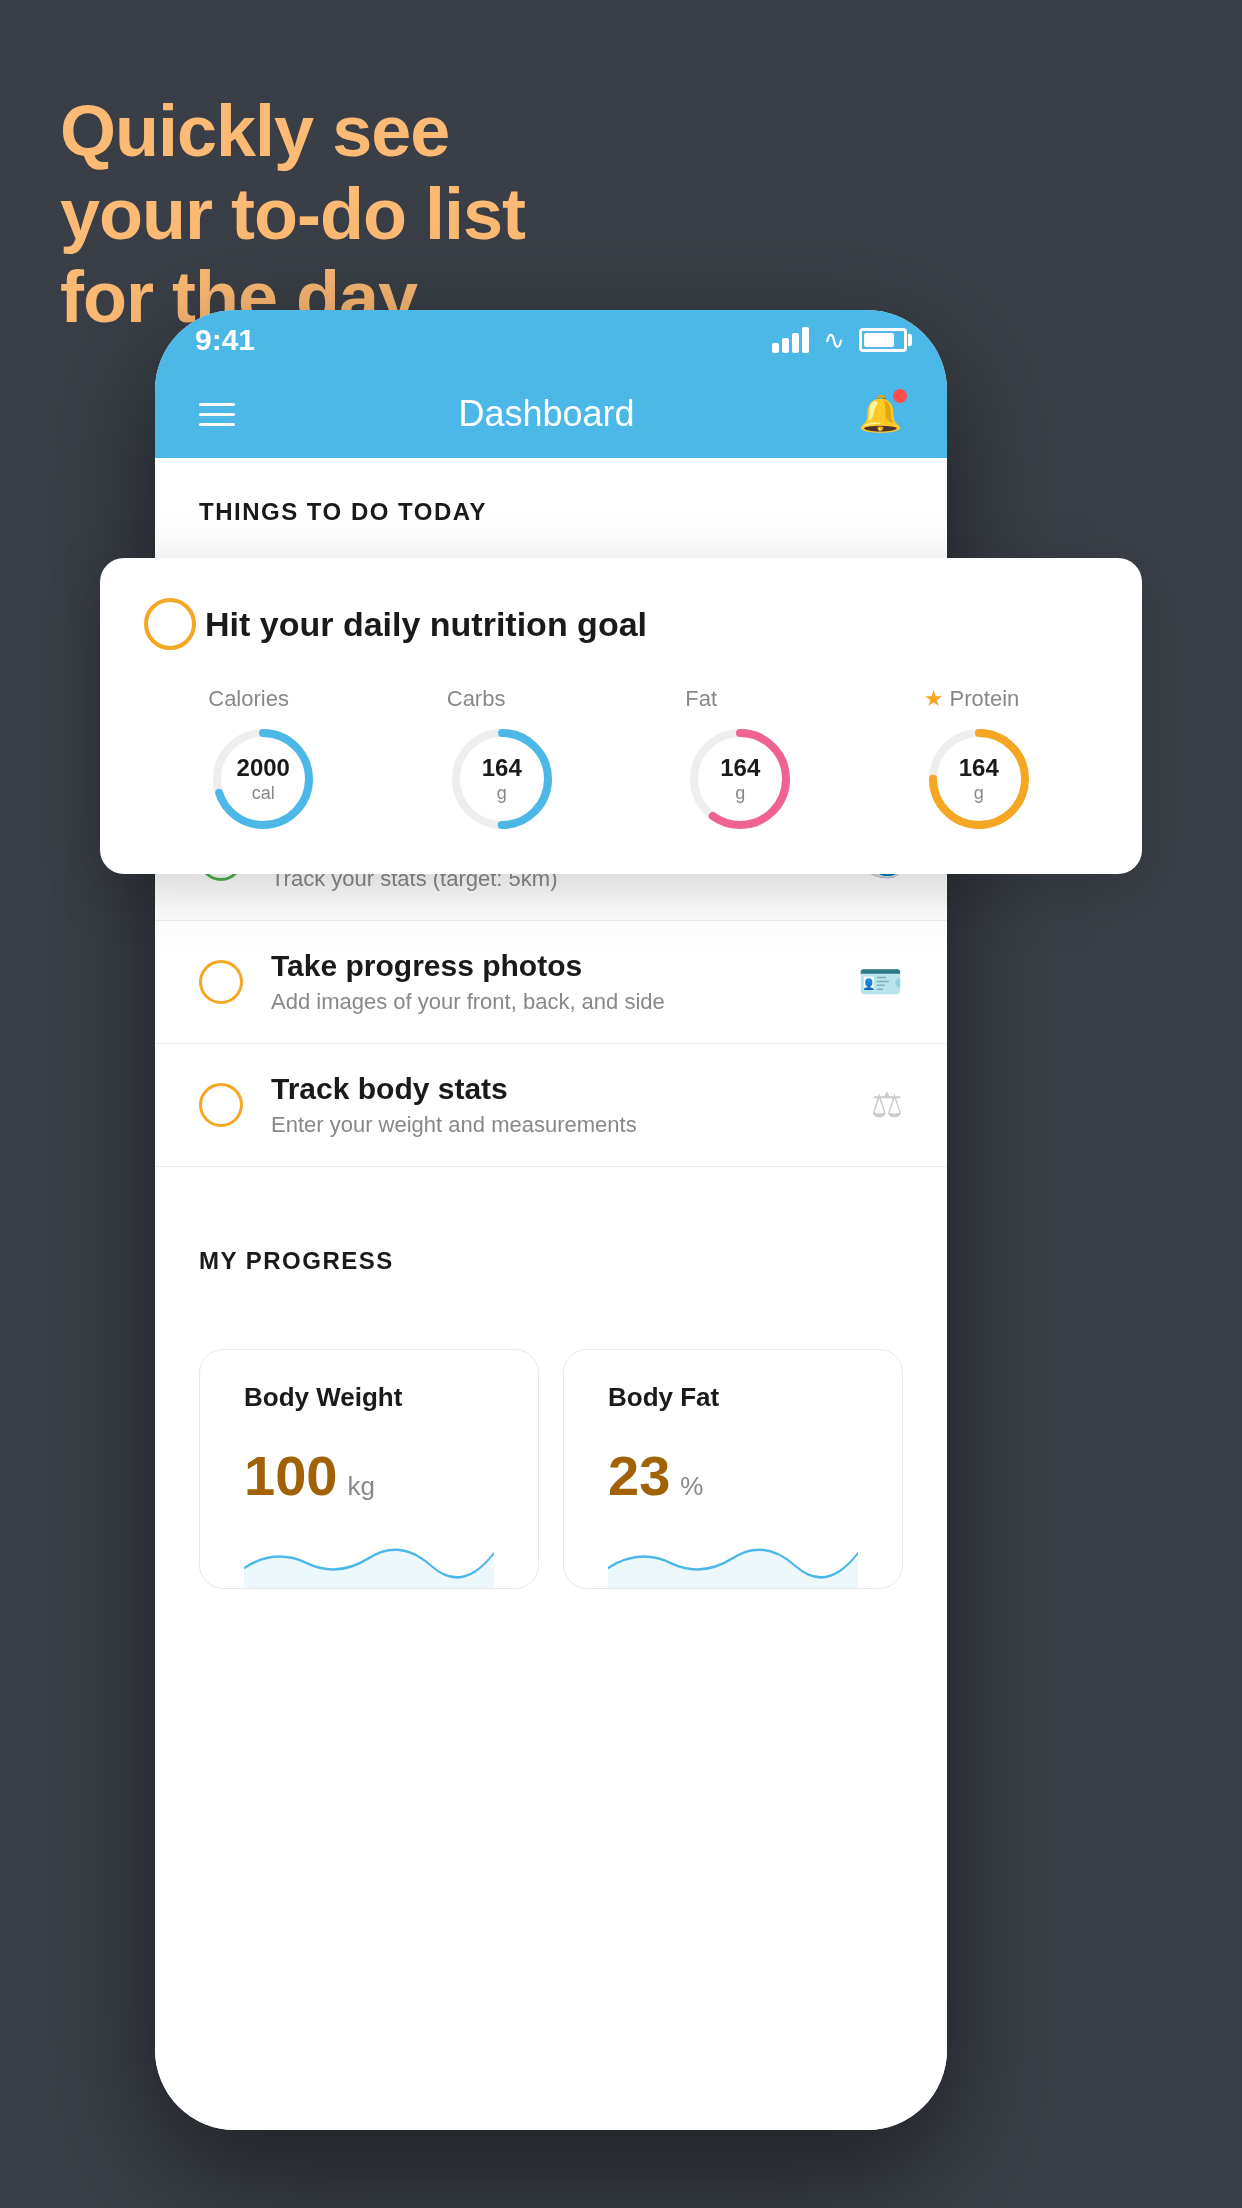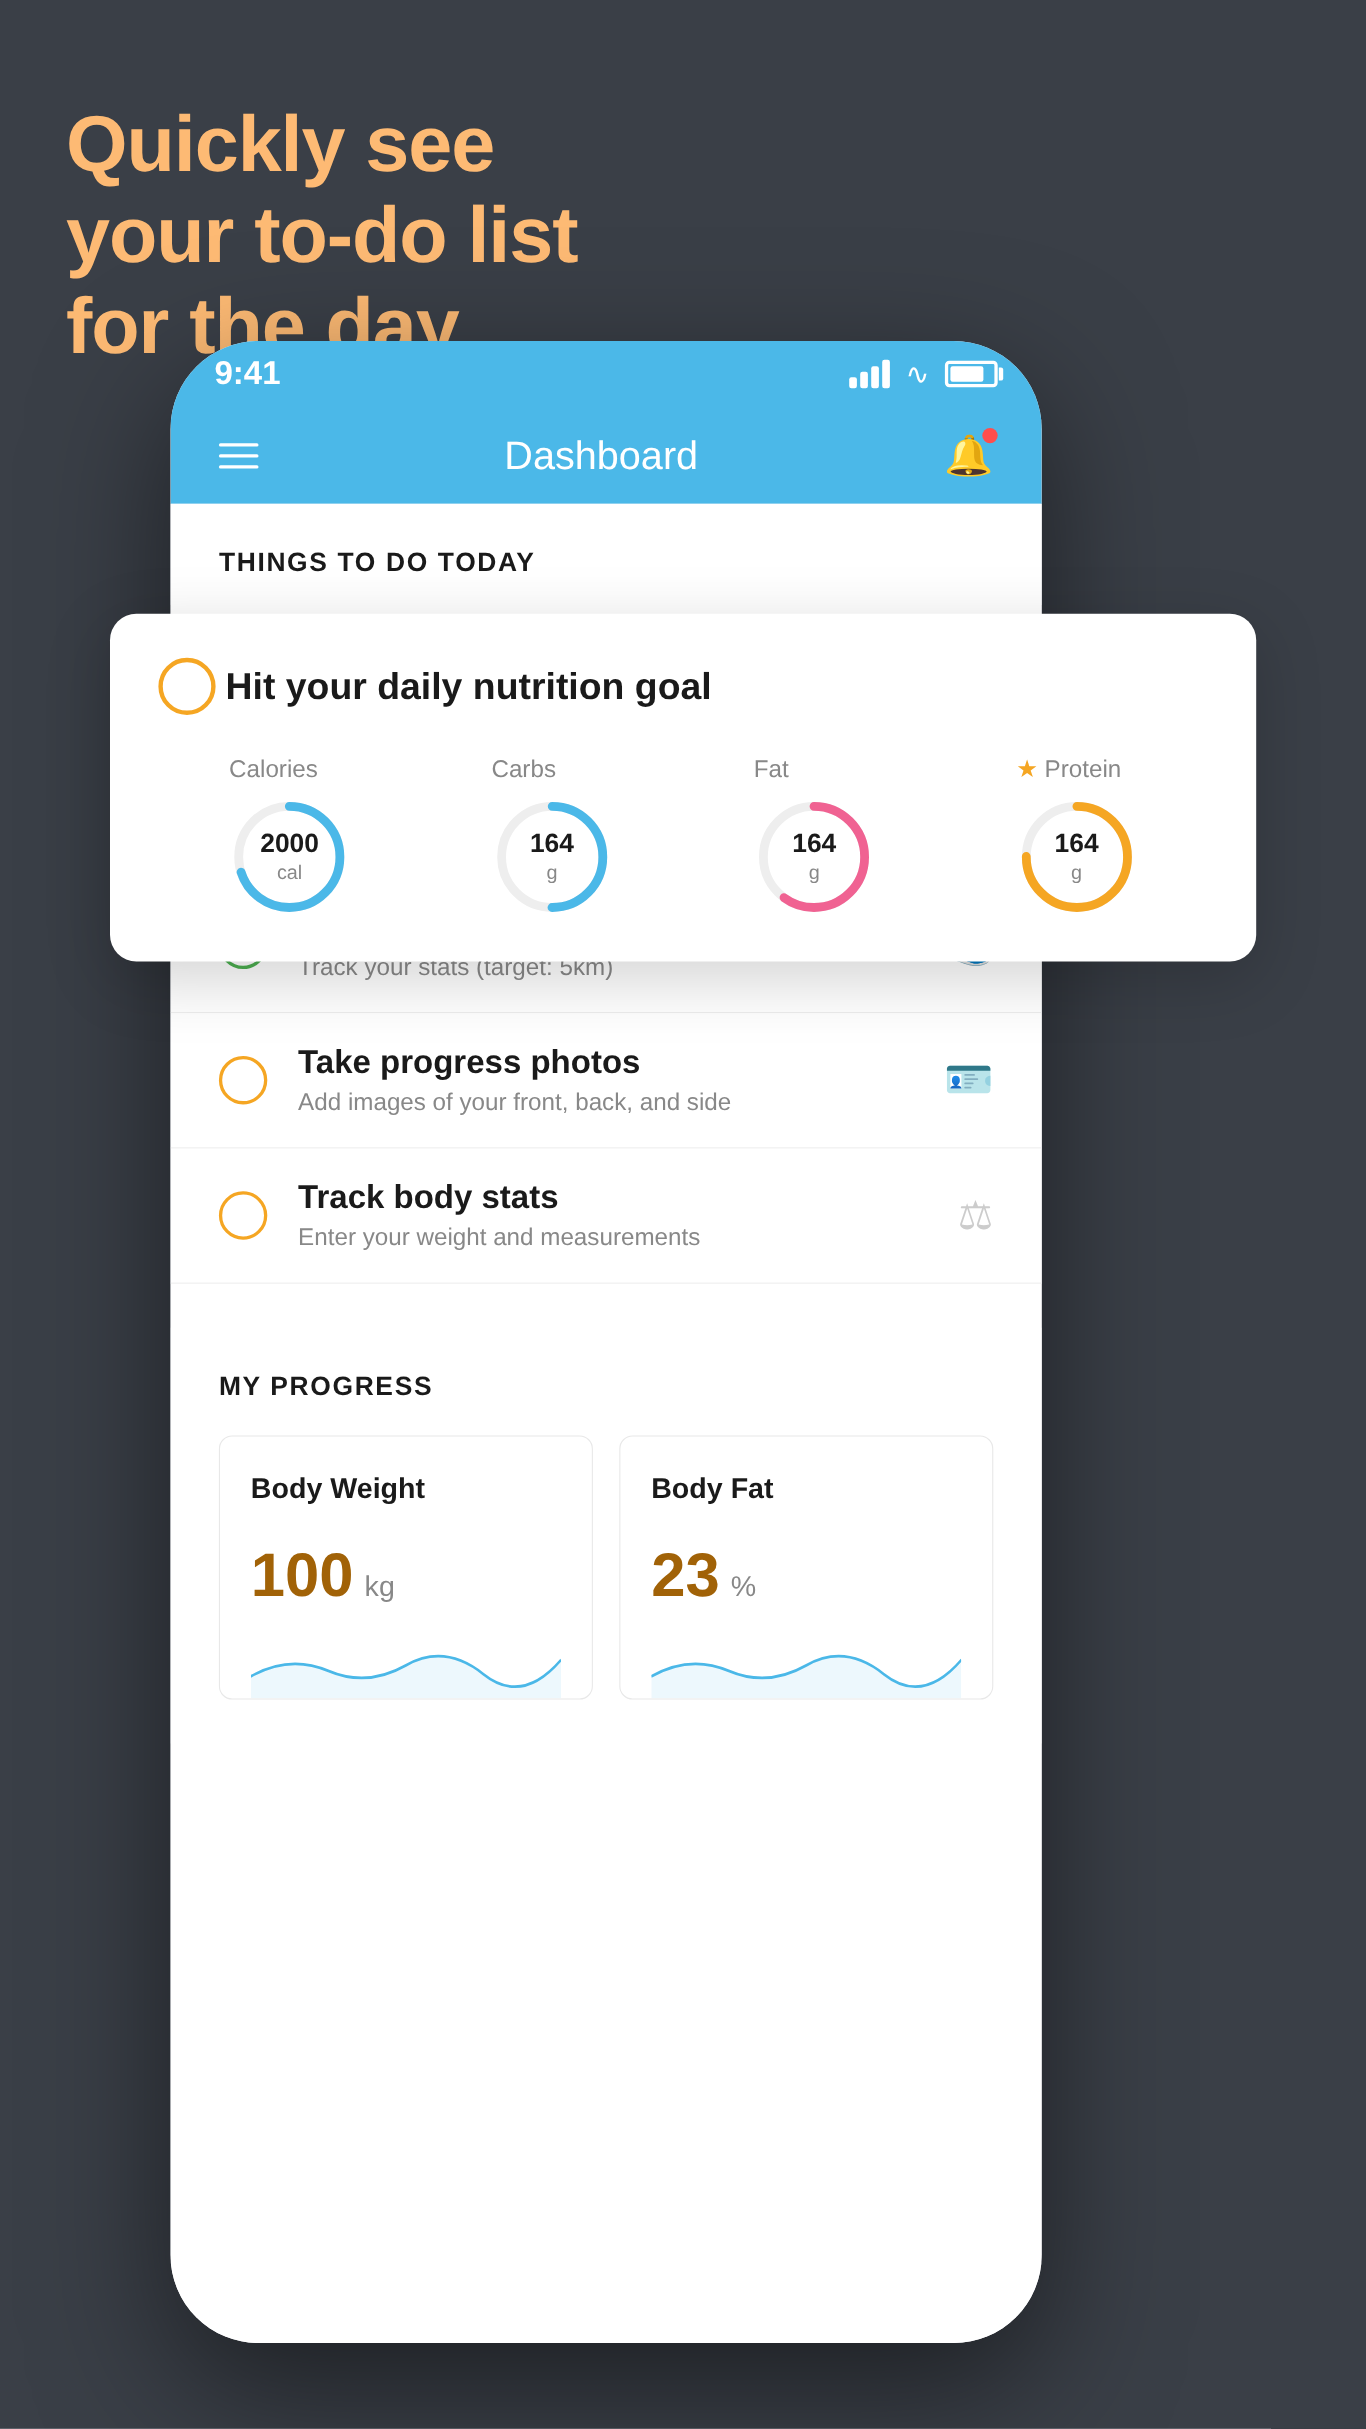"Body Weight" .progress-card { border-radius: 12px -> 24px; margin-top: none -> 44px; padding: 32px 28px 0 -> 32px 44px 0 }
